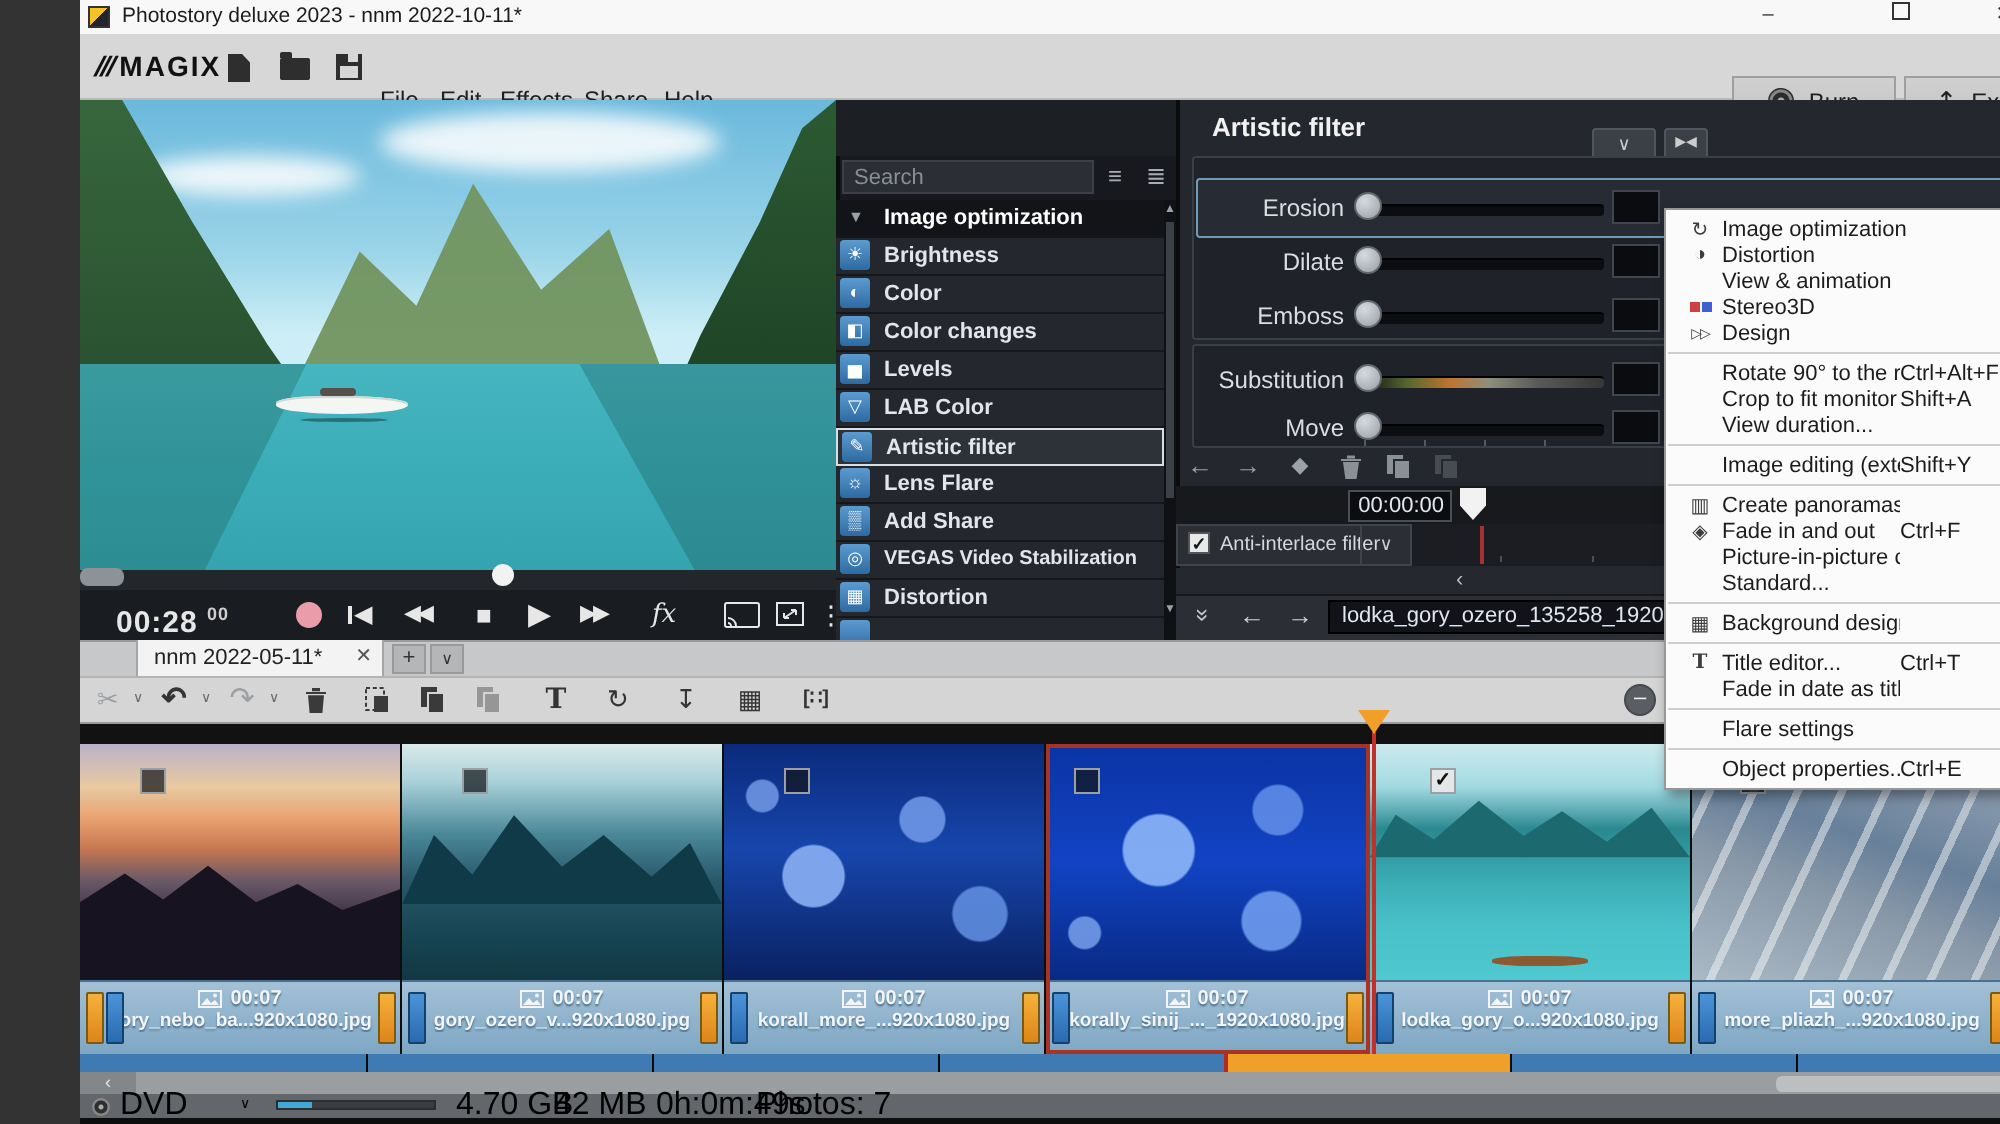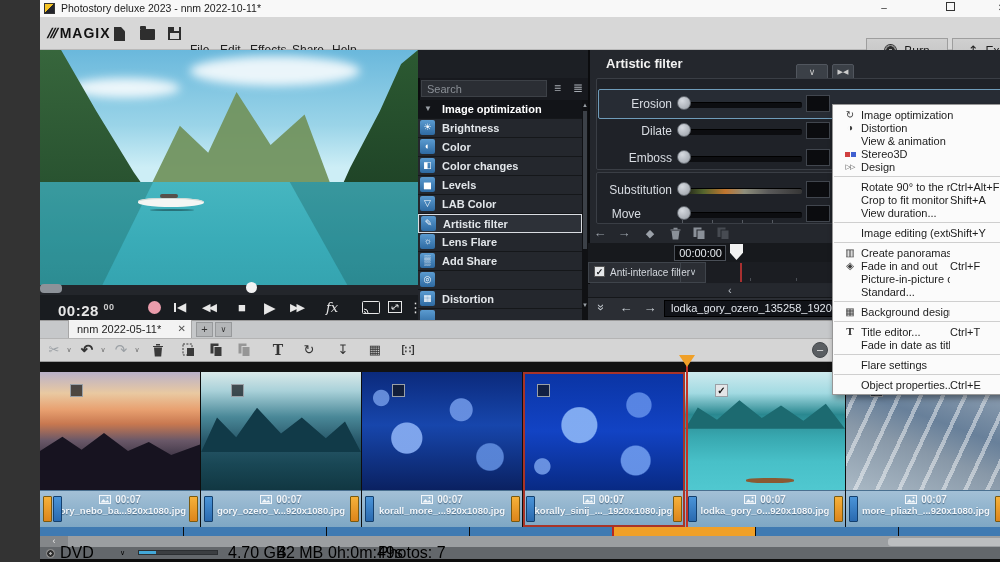"Move" div.abs { left: 517px -> 548px }
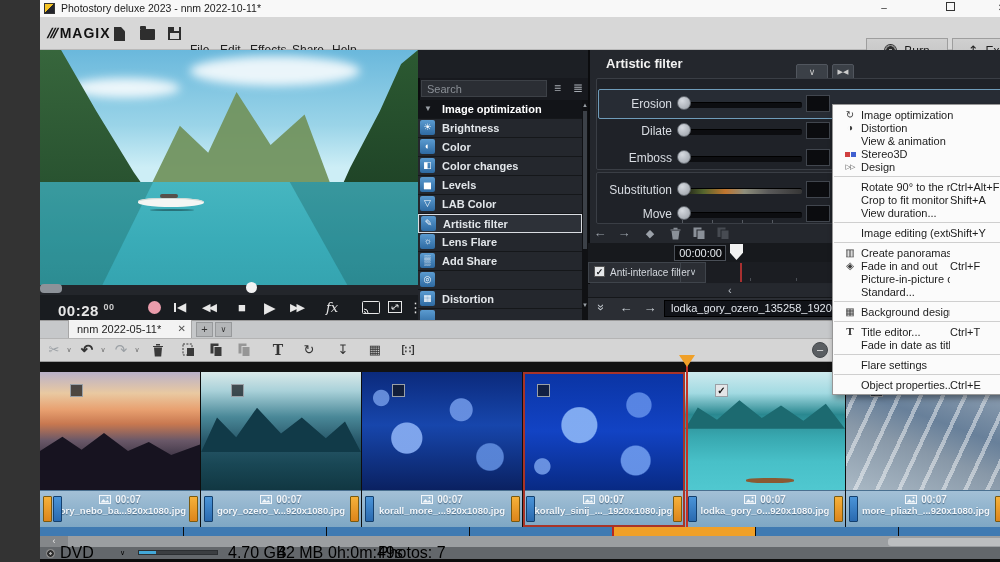"VEGAS Video Stabilization" span.flbl { html: none -> <span>VEGAS Video Stabilization</span> }
